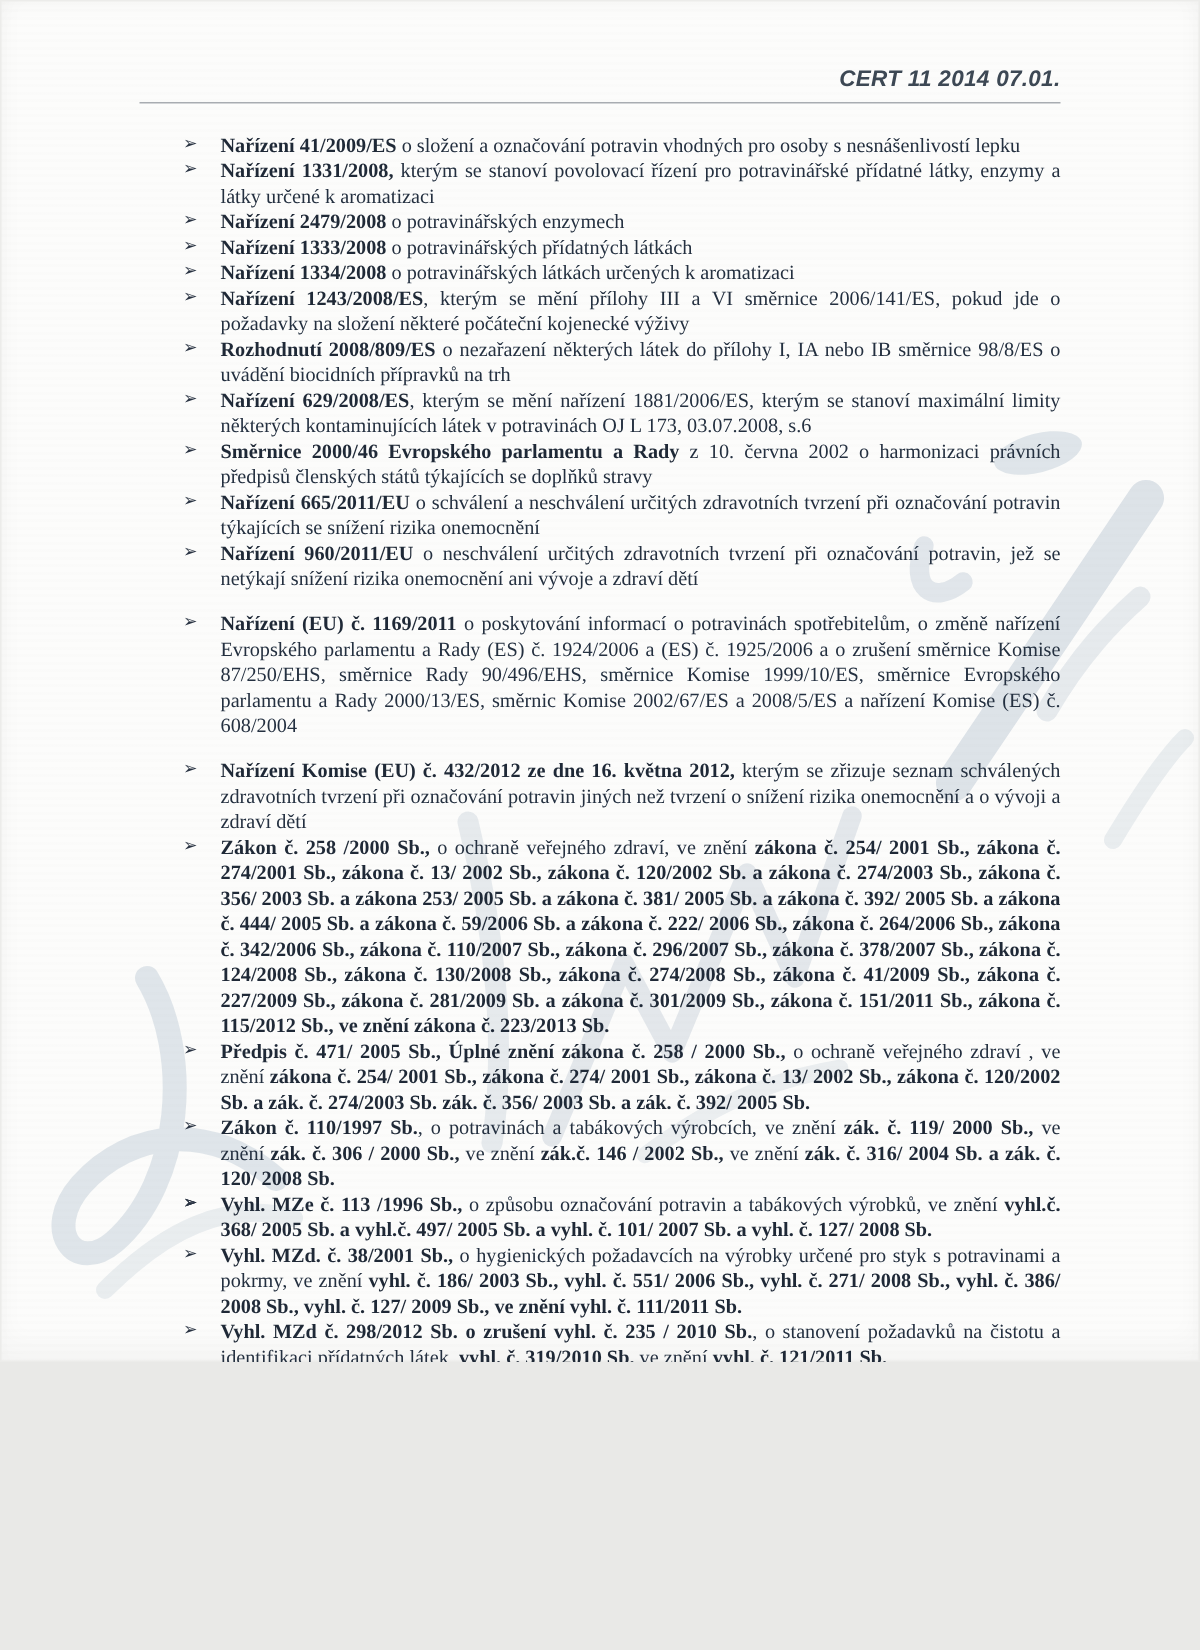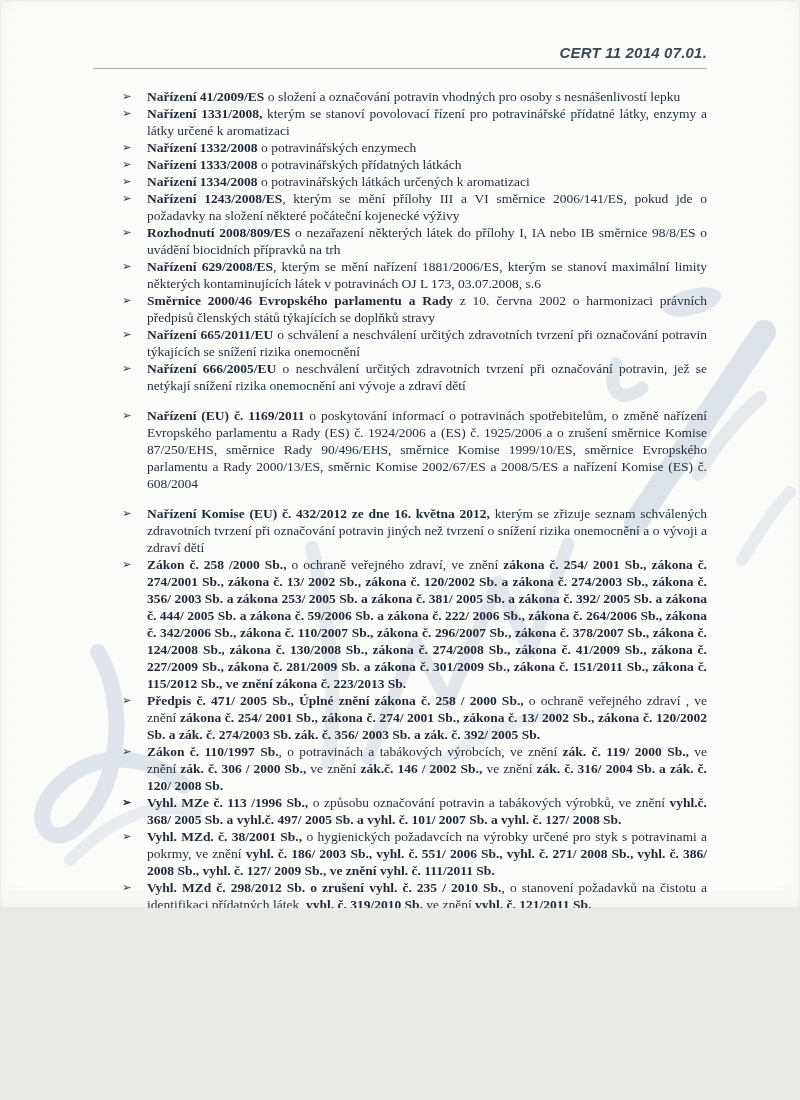"Nařízení 1332/2008" span.b { text: 1332/2008 -> 2479/2008 }
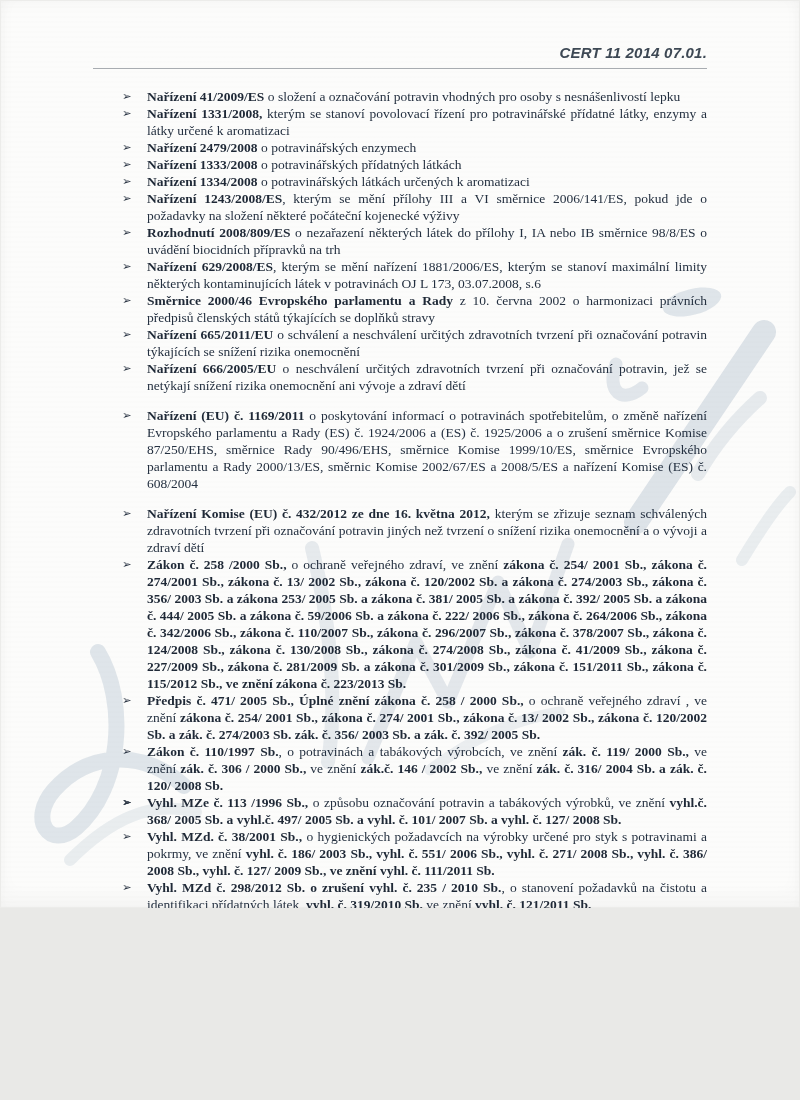"Nařízení 666/2005/EU" span.b { text: 666/2005/EU -> 960/2011/EU }
